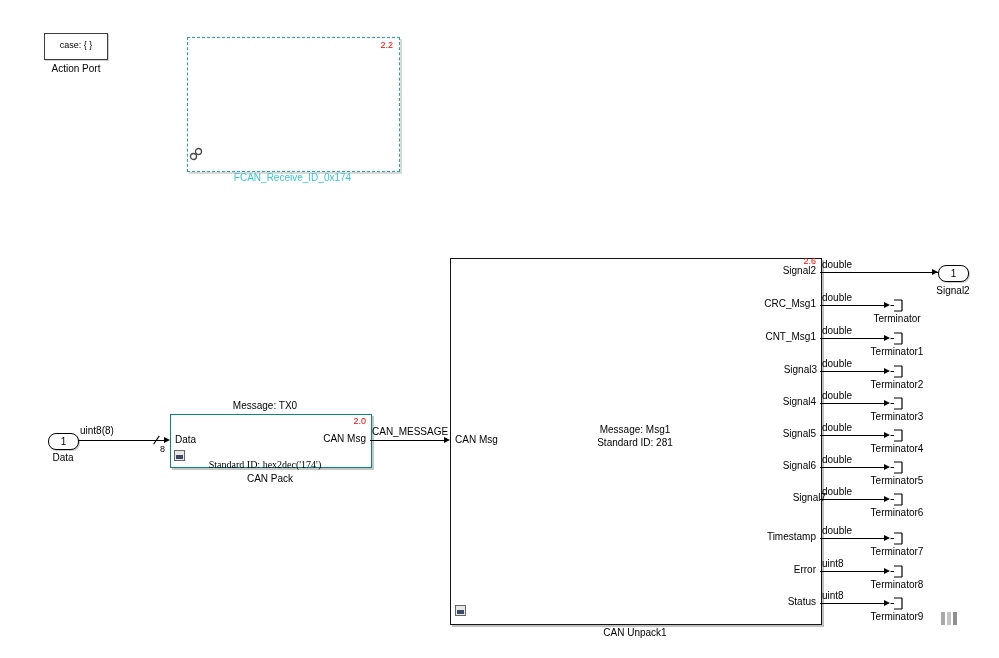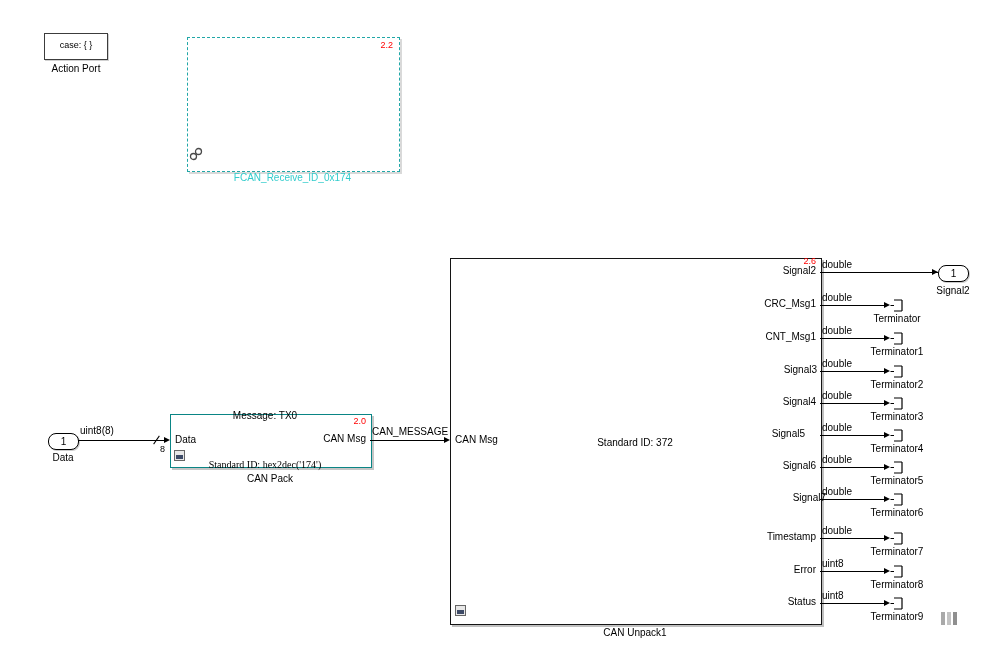"Message: TX0" div.lbl { top: 410px -> 400px }
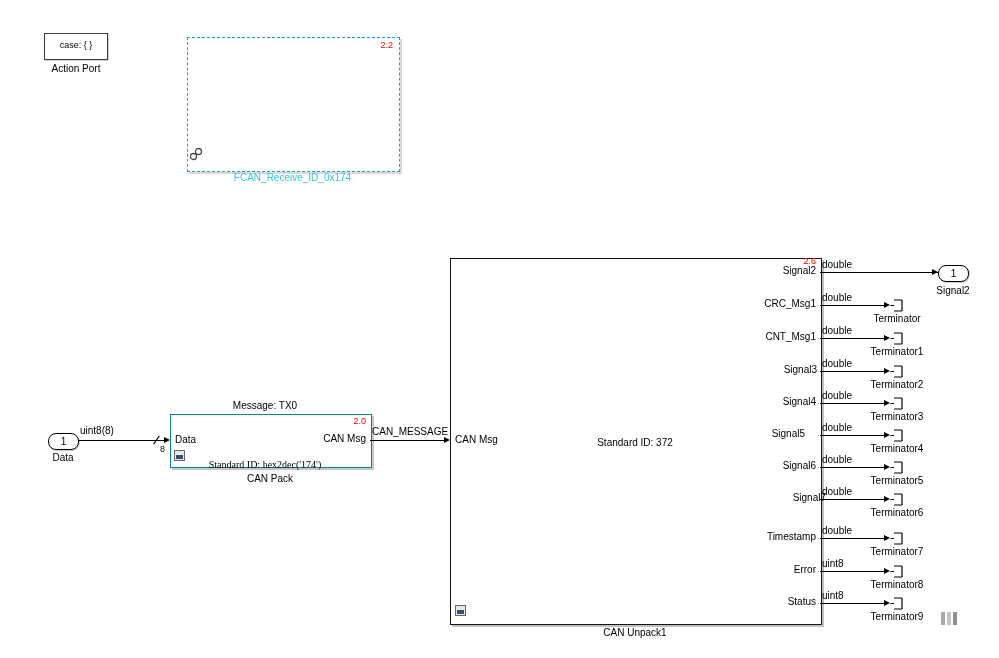"Message: Msg1" div.lbl { html: none -> <div>Message: Msg1</div> }
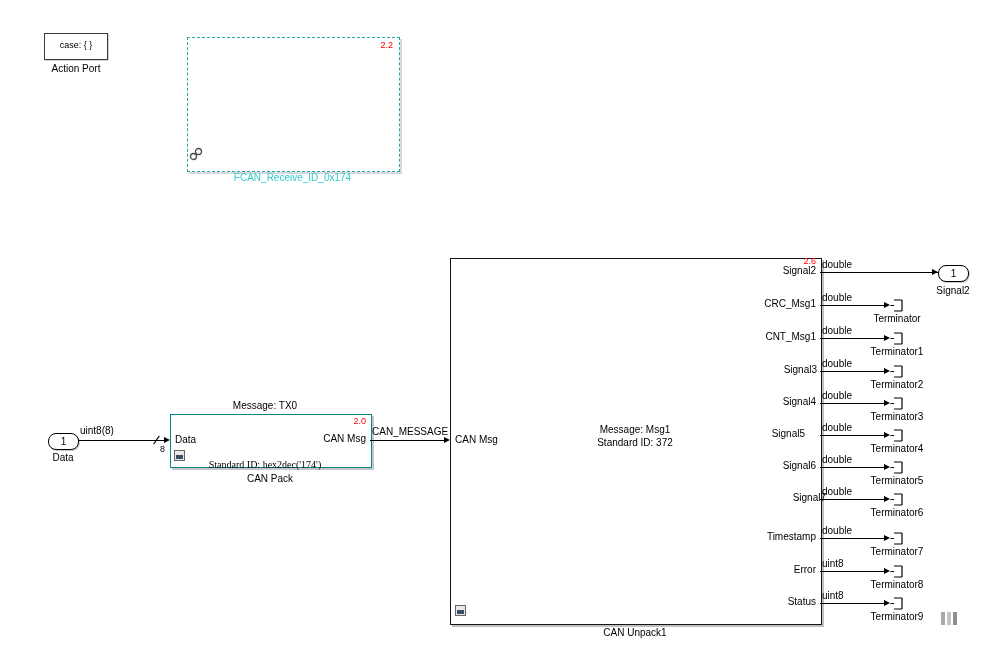"Signal5" div.lbl { right: 194px -> 183px }
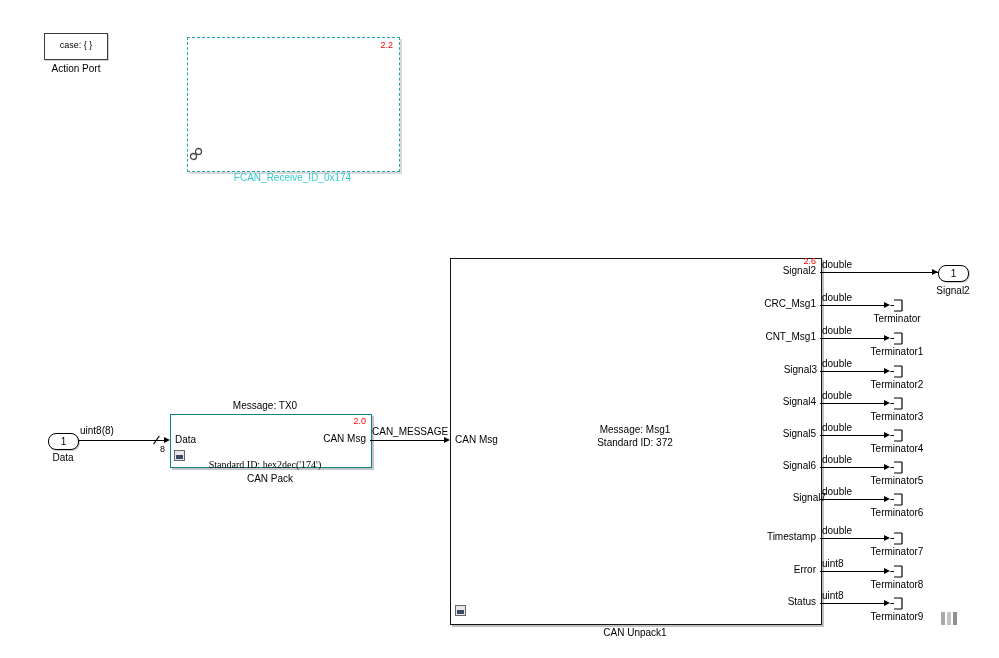"Standard ID: 372" div.lbl { text: 372 -> 281 }
